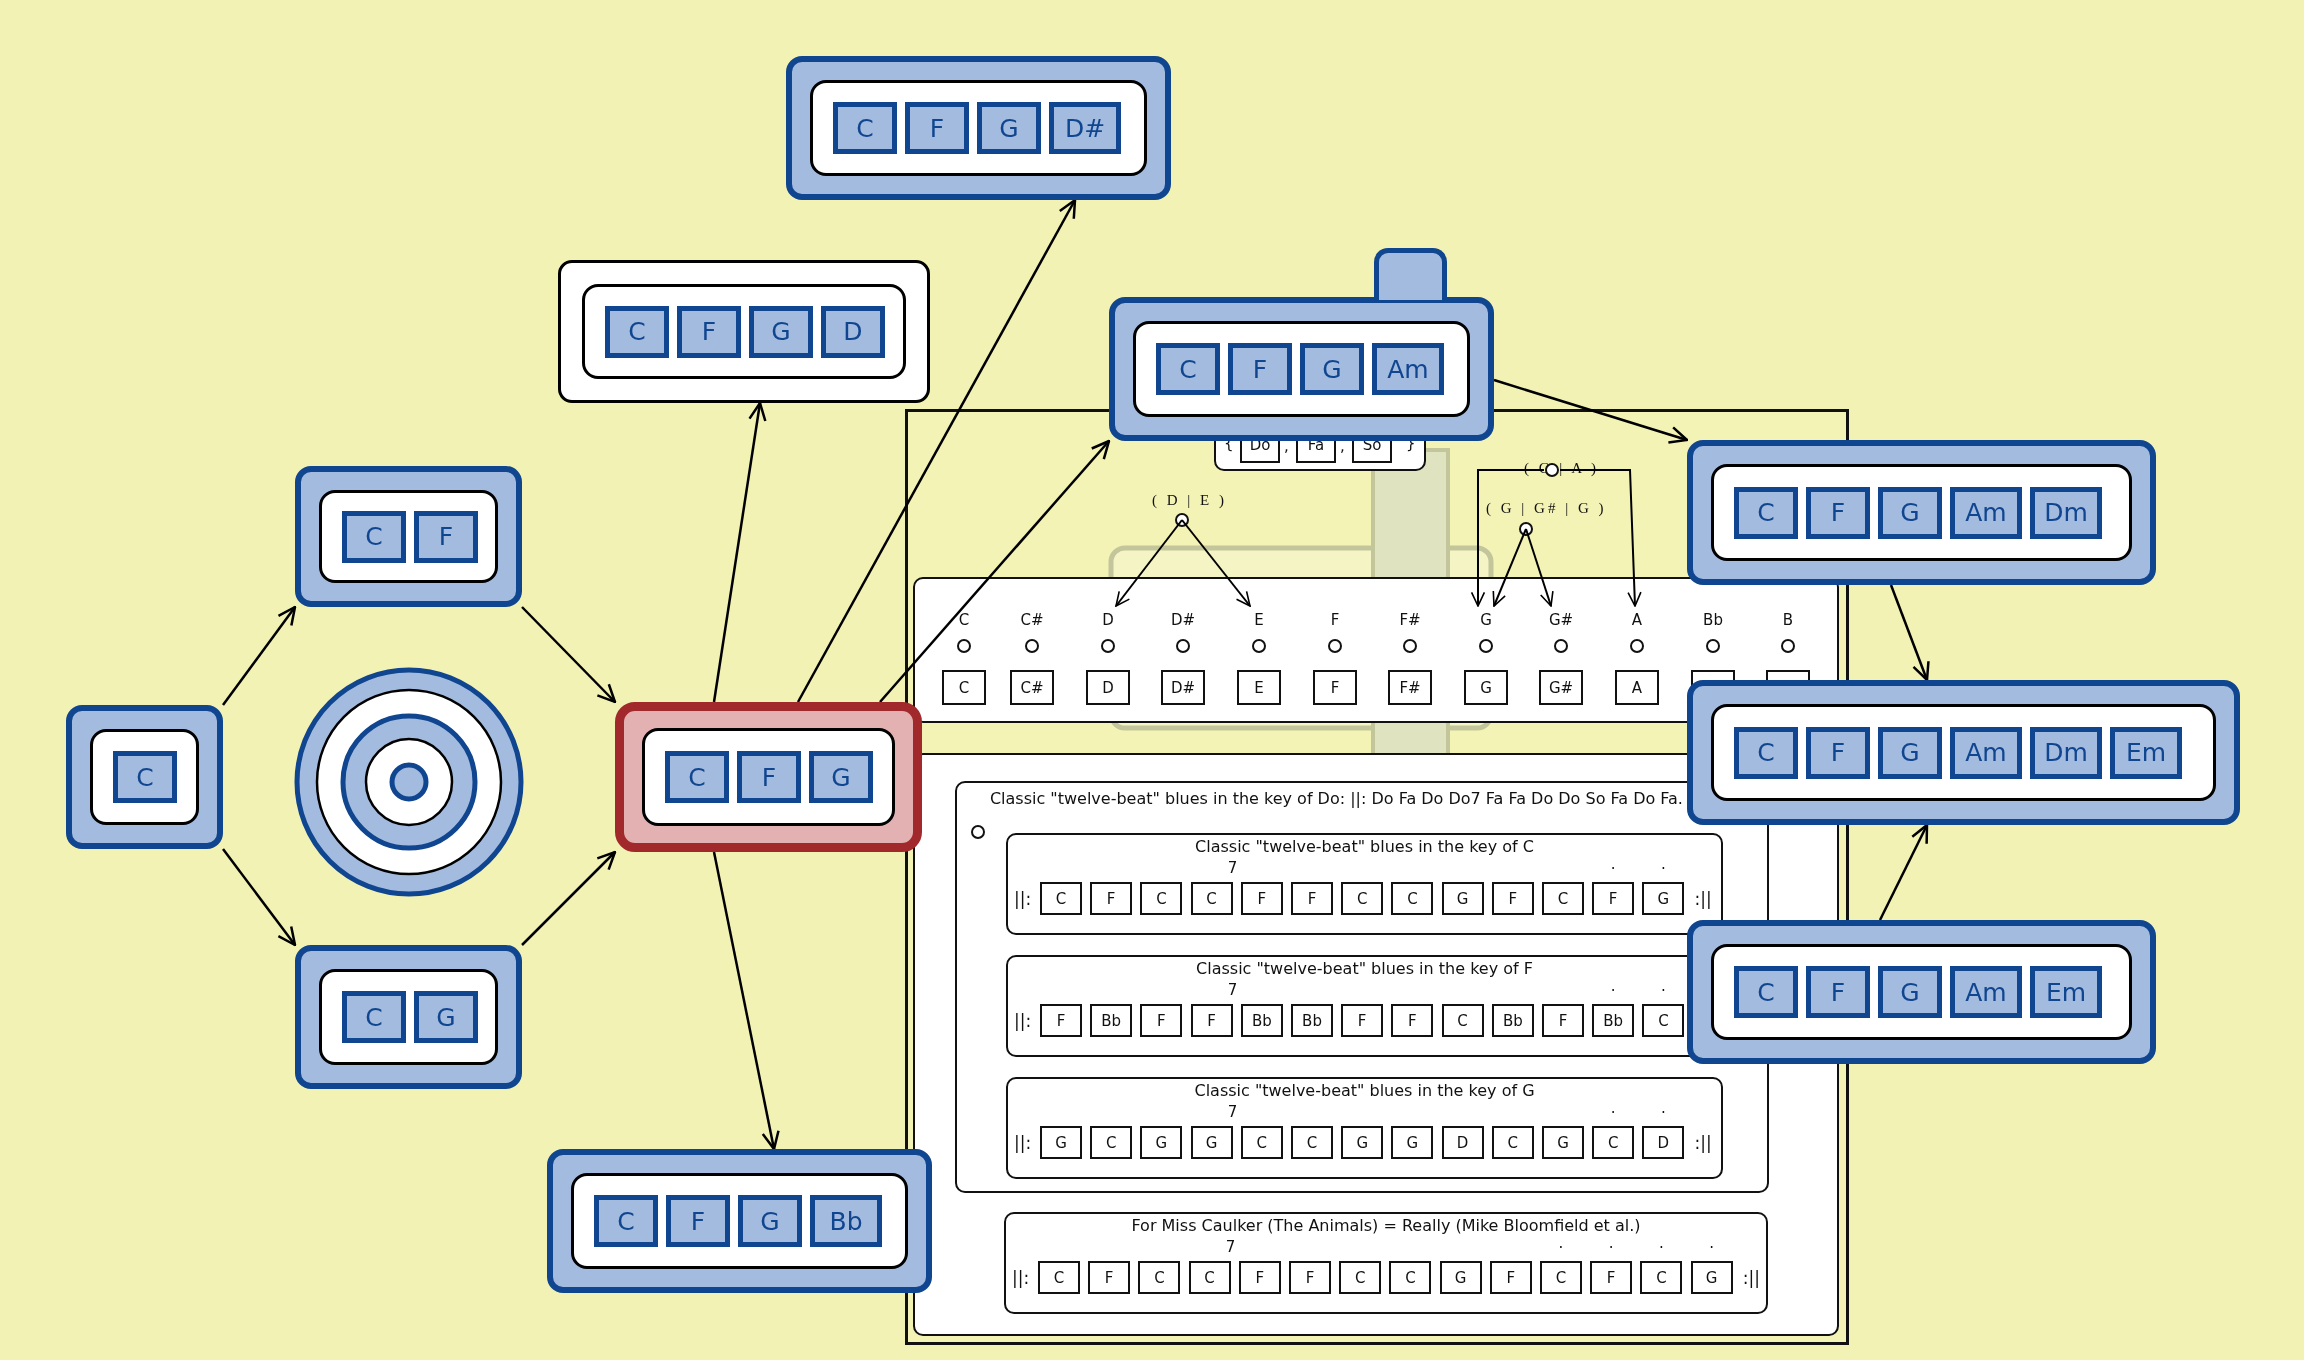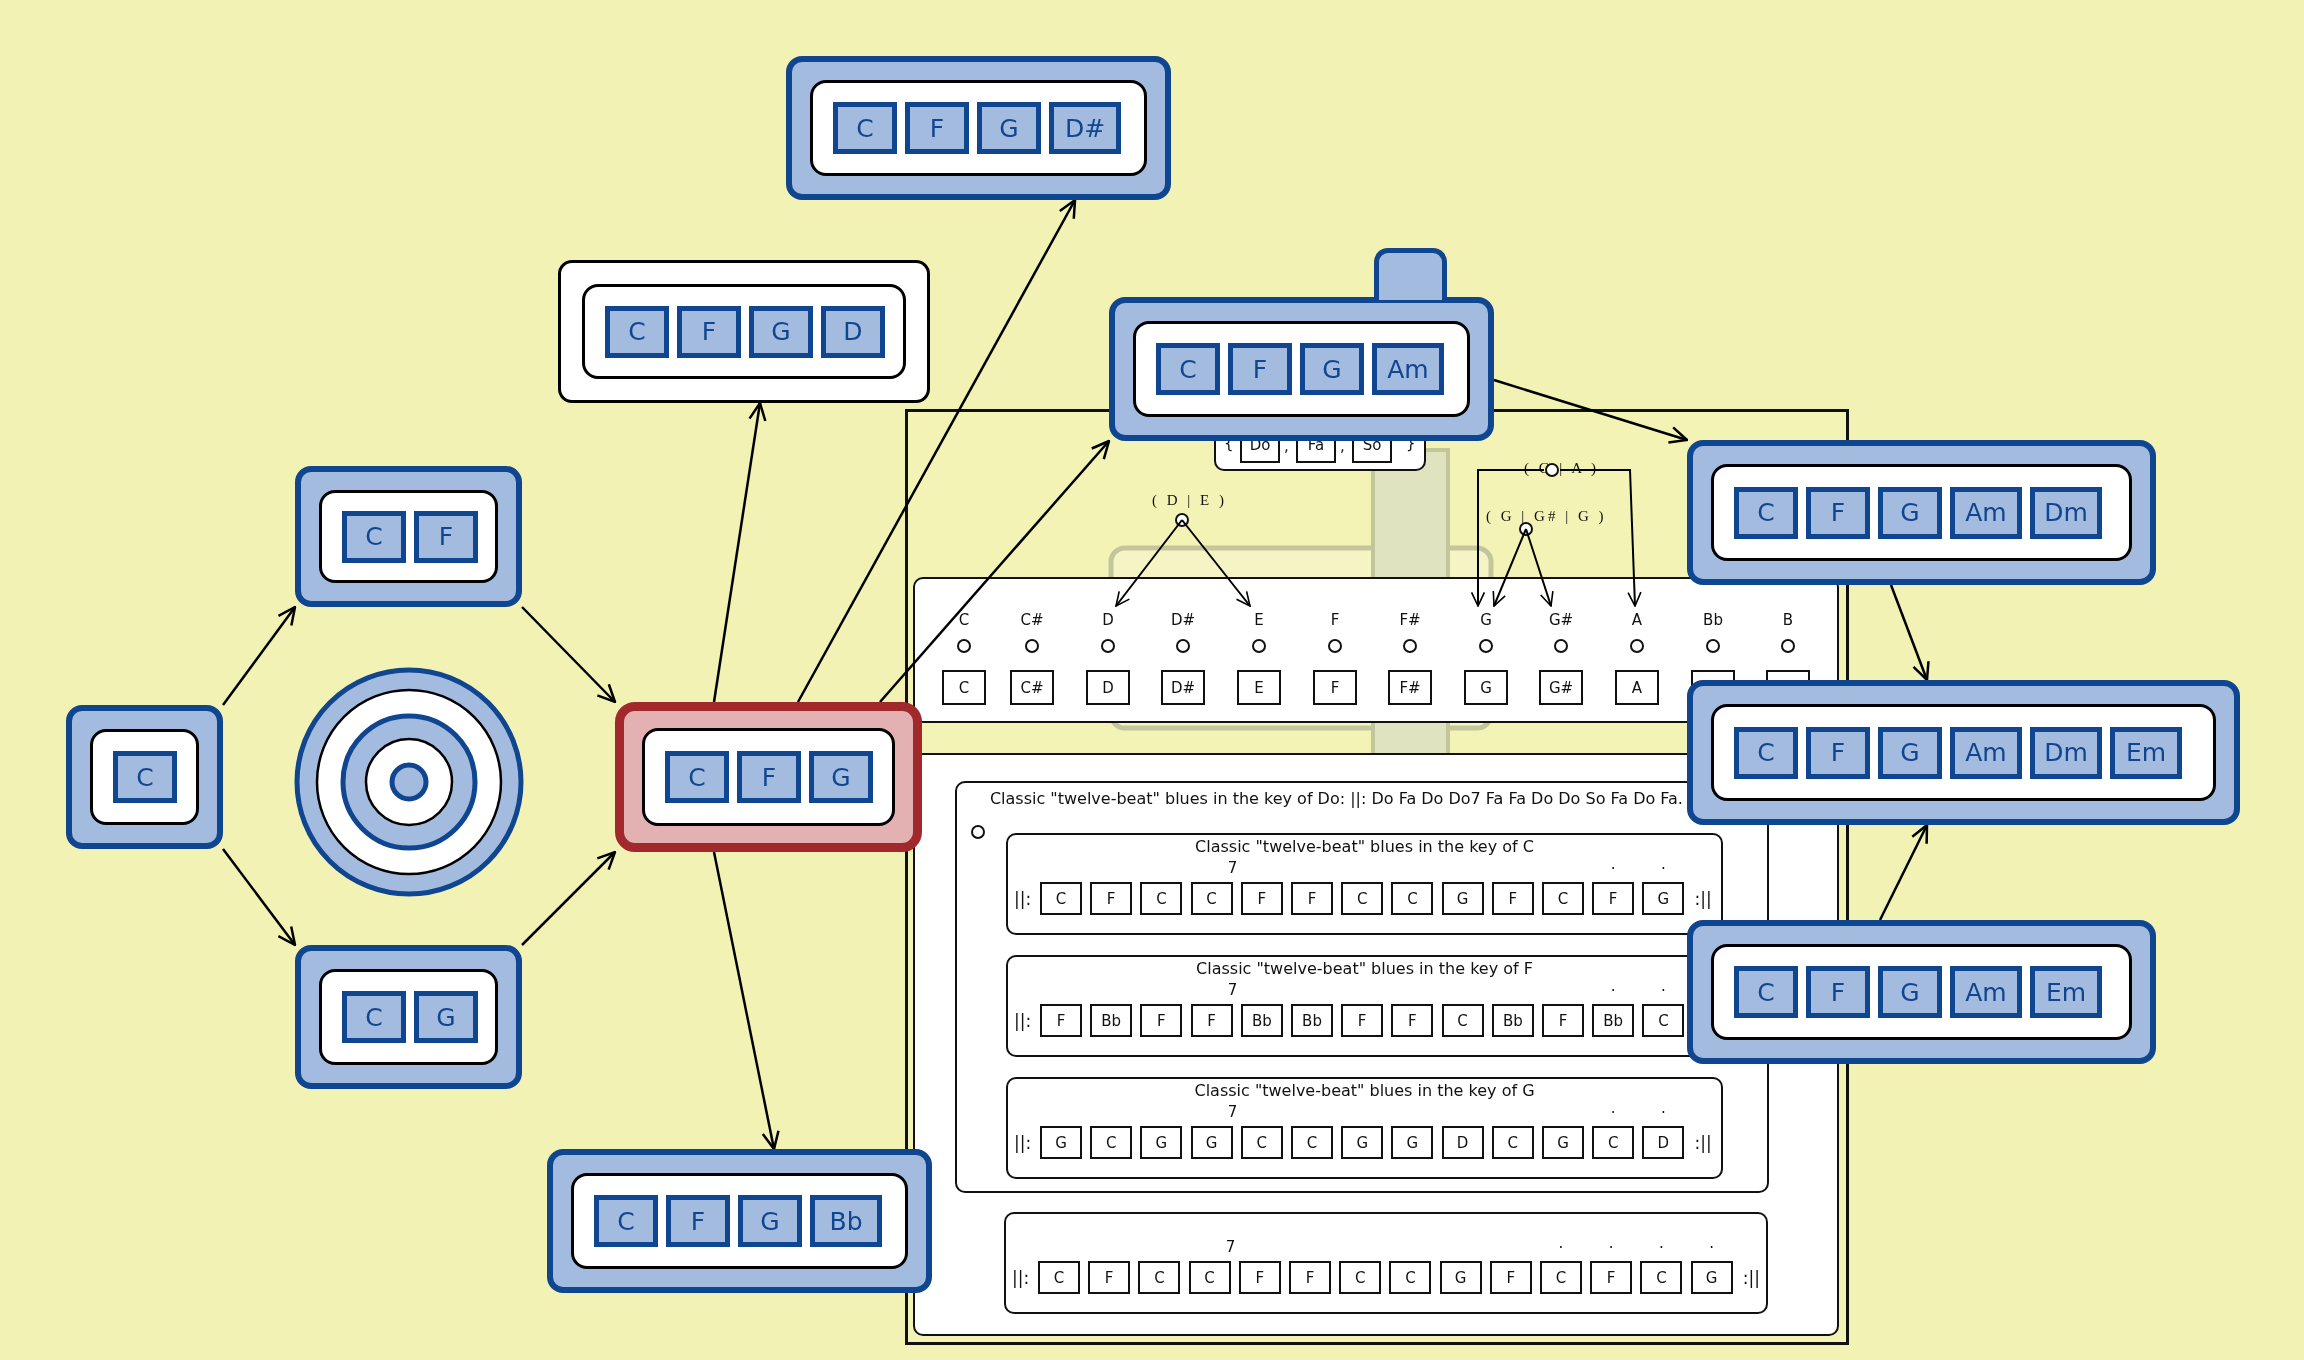"( G | G# |" span.sm { margin-top: 8px -> none }
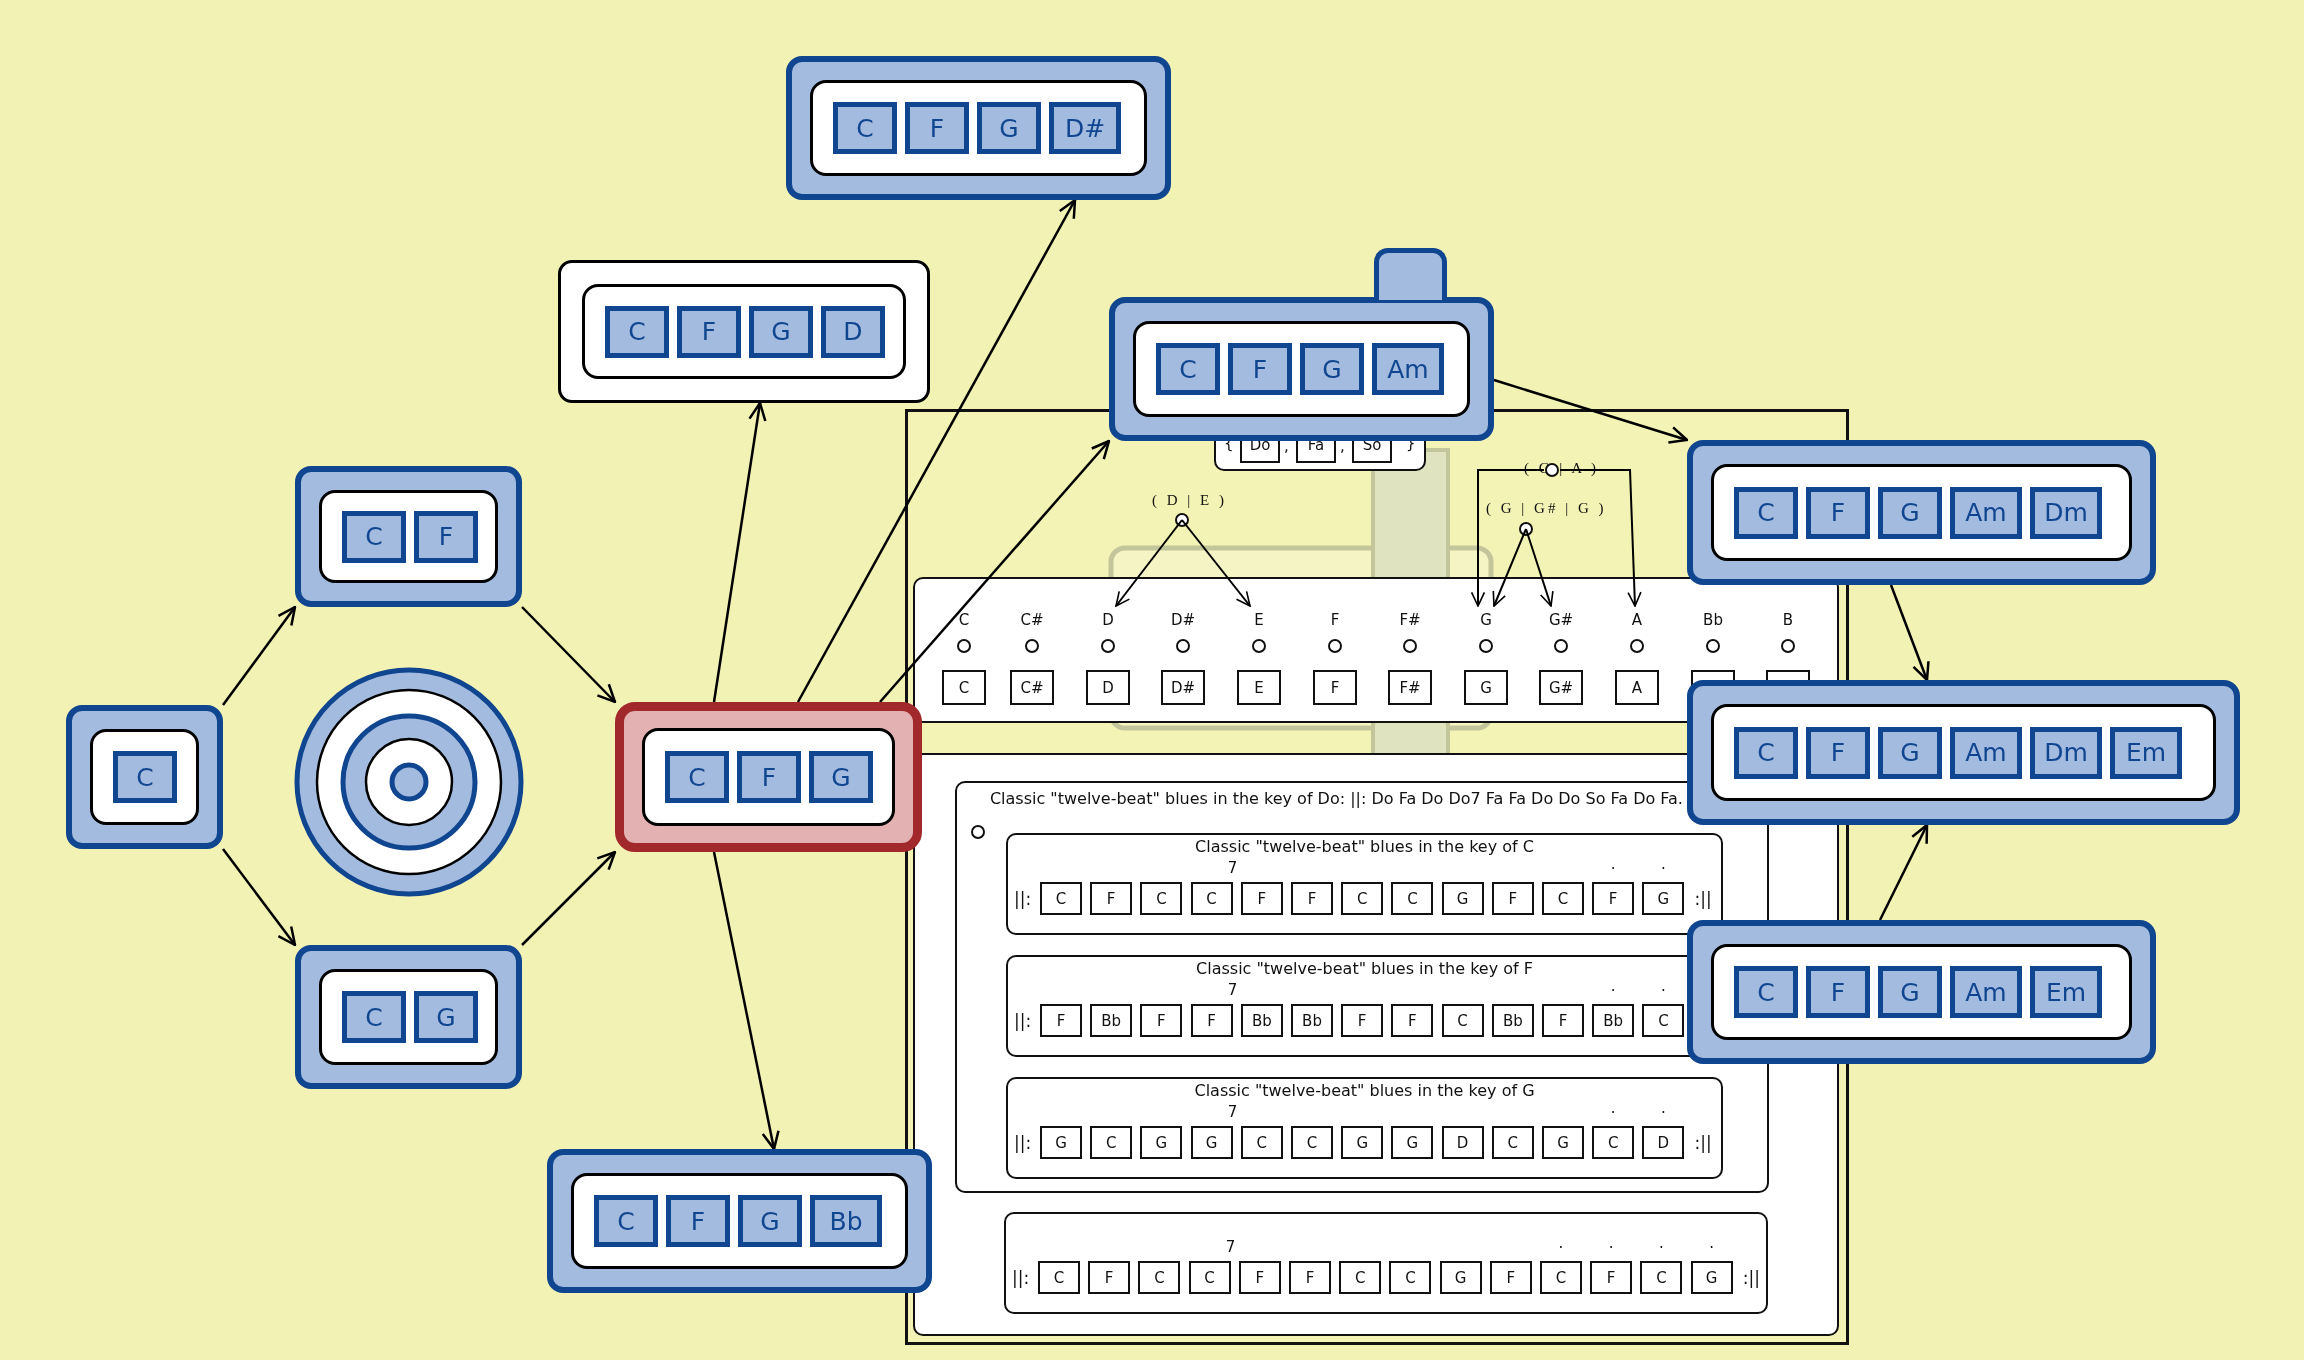"For Miss Caulker (The Animals)" div.seqtitle { html: none -> <div>For Miss Caulker (The Animals) = Really (Mike Bloomfield et al.)</div> }
